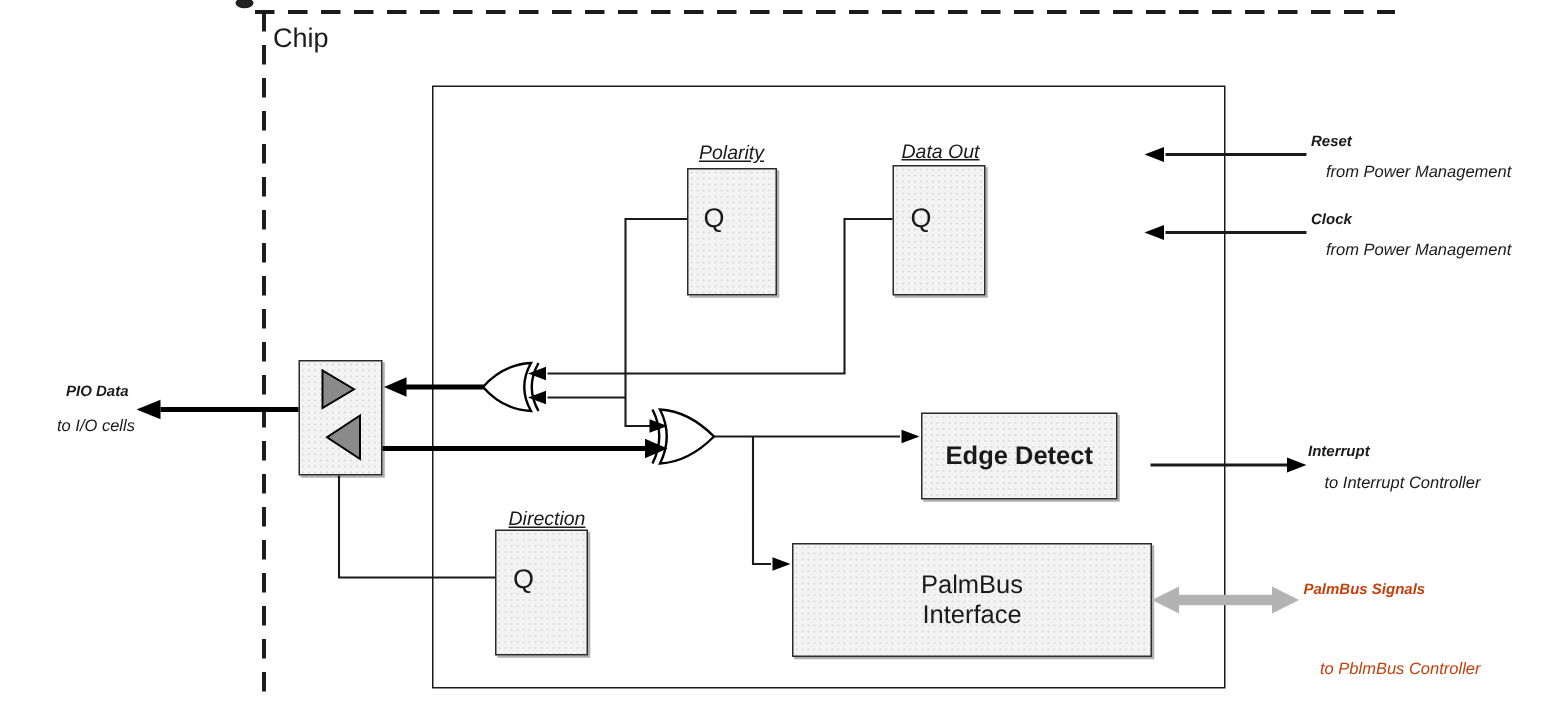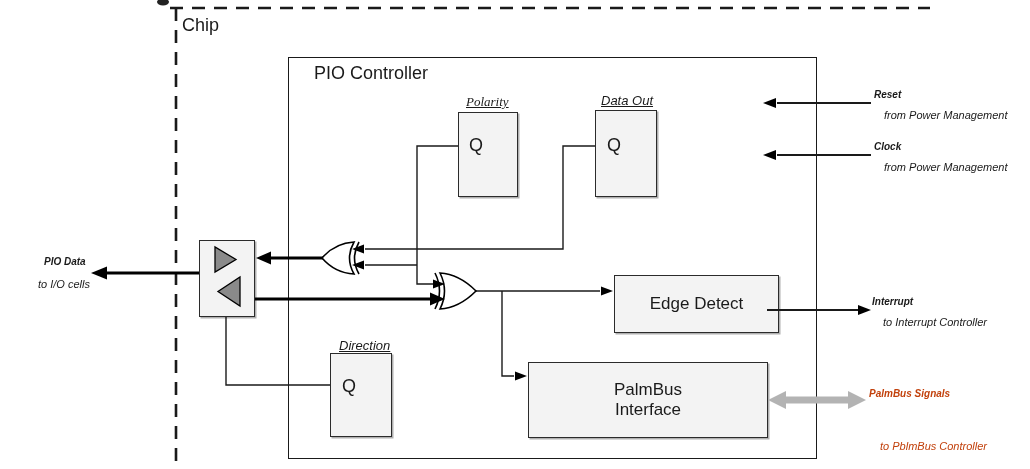"PIO Controller" div.abs { html: <div>PIO Controller</div> -> none }
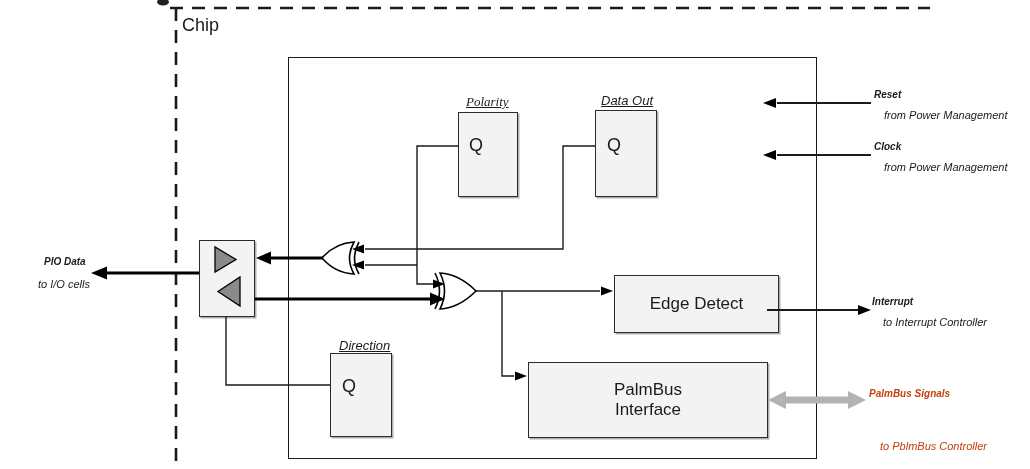"Polarity" div.abs { font-family: Liberation Serif, serif -> none }
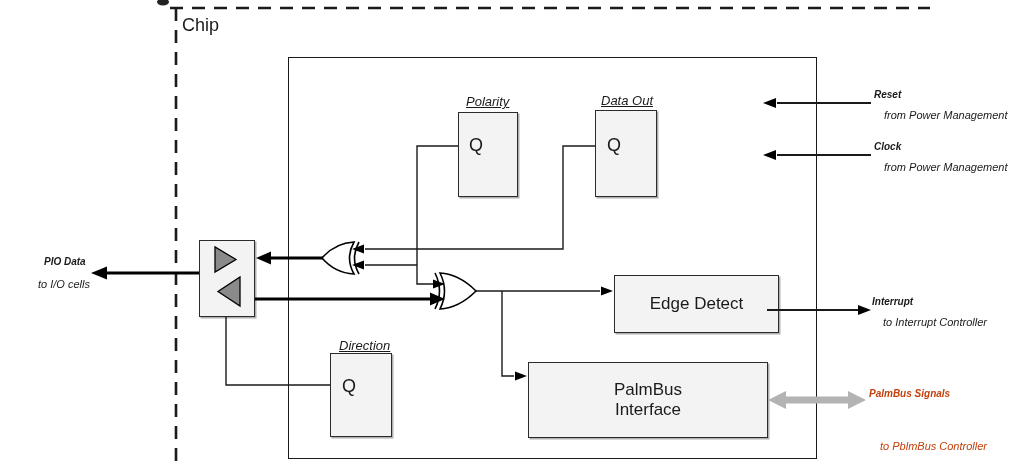"Edge Detect" div.box { font-weight: none -> bold; width: 165px -> 131px }
